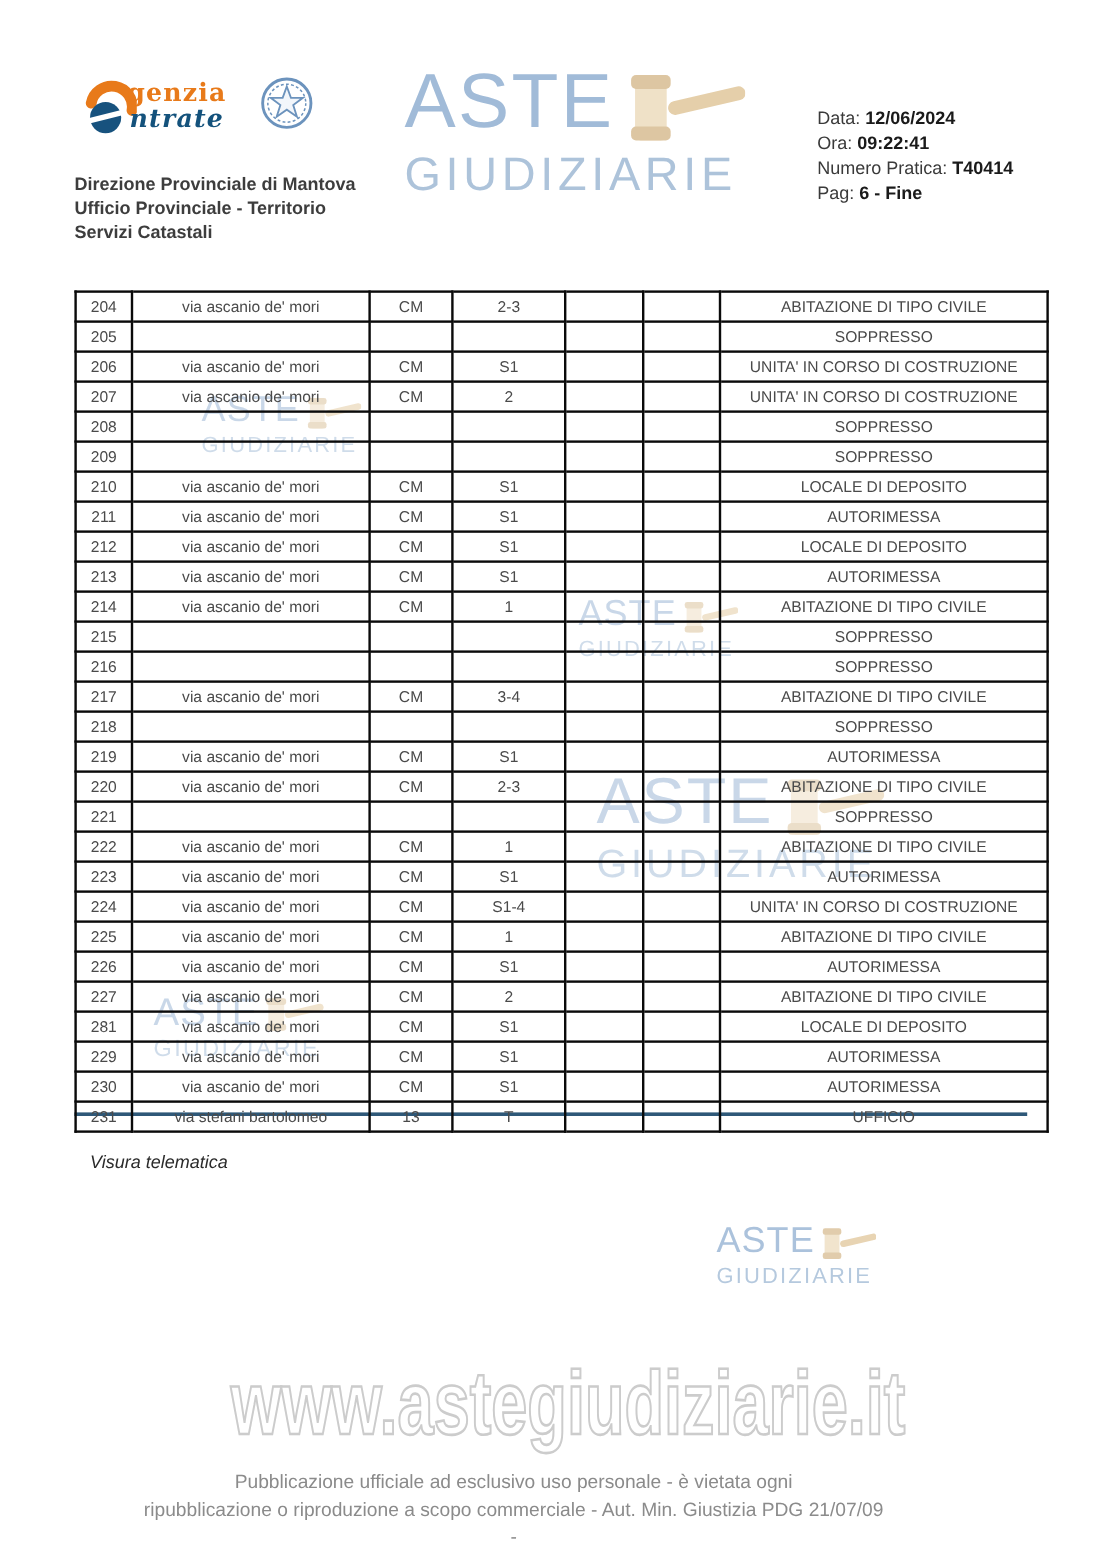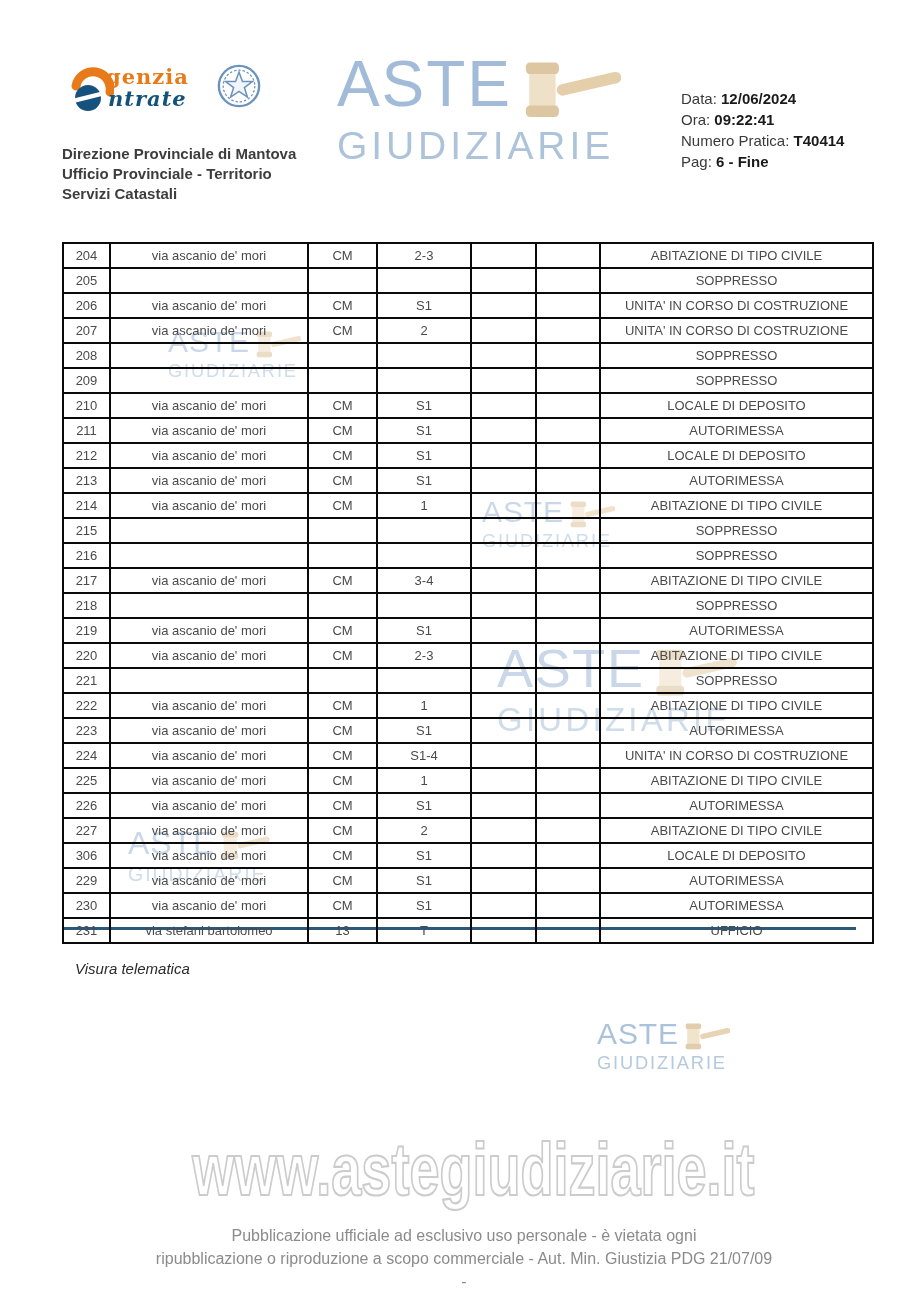"306" td.c0 { text: 306 -> 281 }
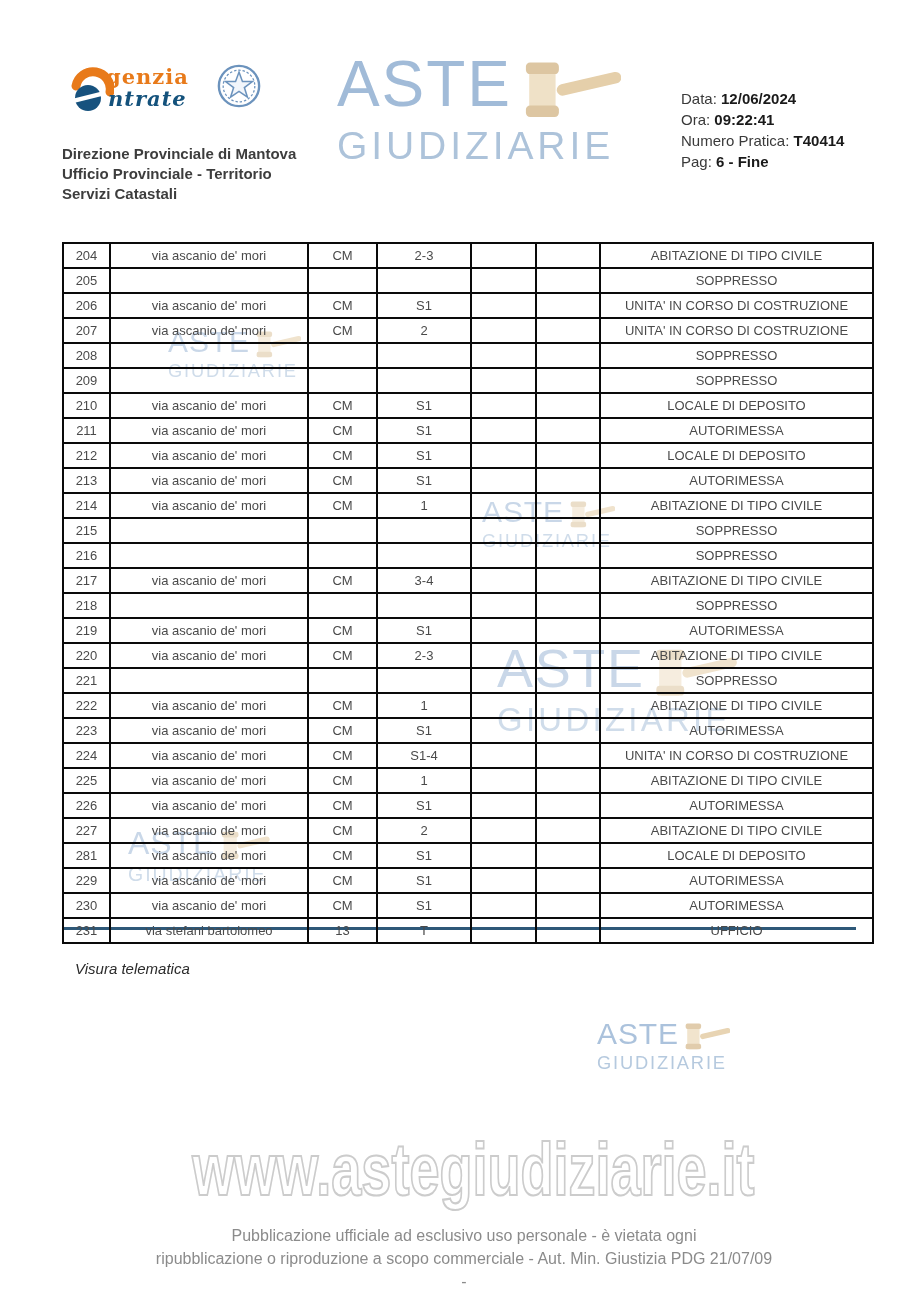"Pubblicazione ufficiale ad esclusivo uso" .footer { margin-left: 36px -> none }
